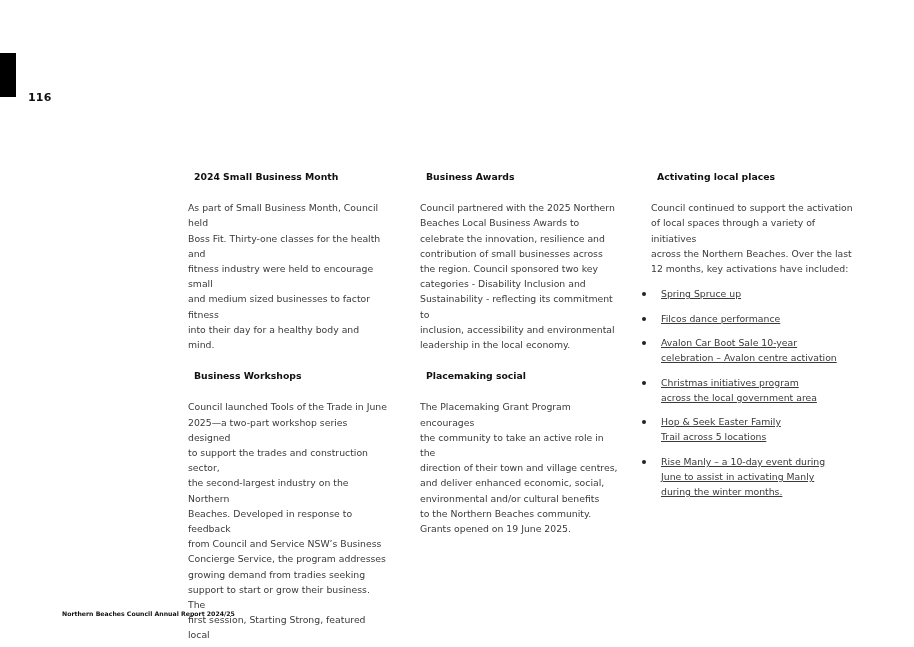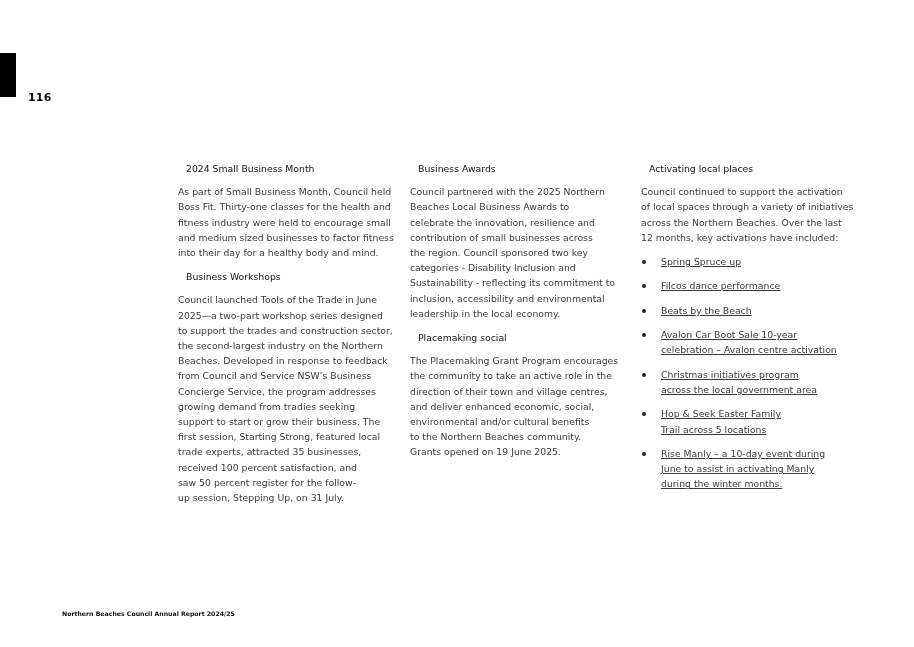"2024 Small Business Month" .heading { font-weight: normal -> bold; margin: 8px -> 16px }
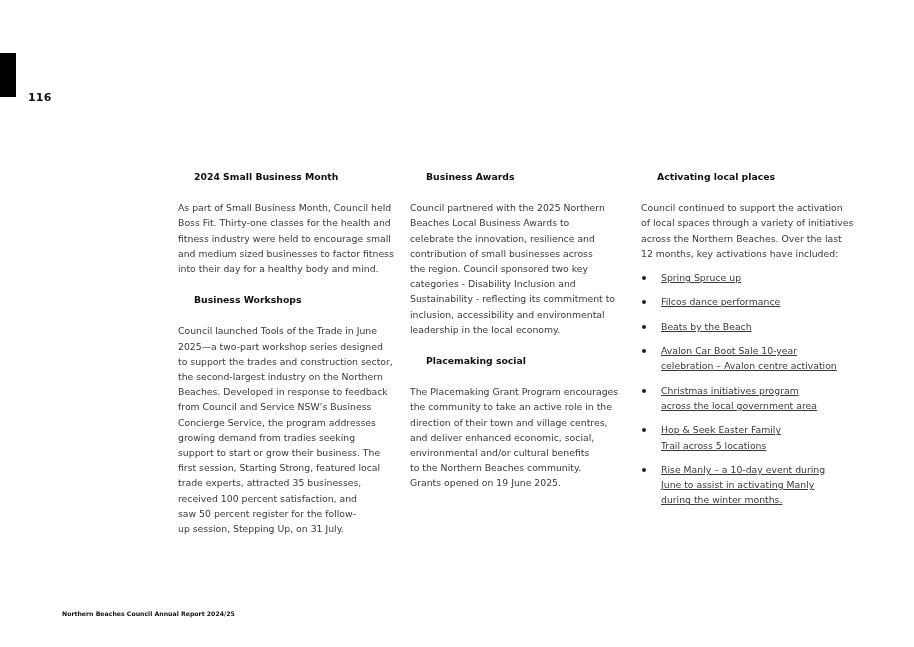"As part of Small Business" .para { margin: 0 -> 10px }
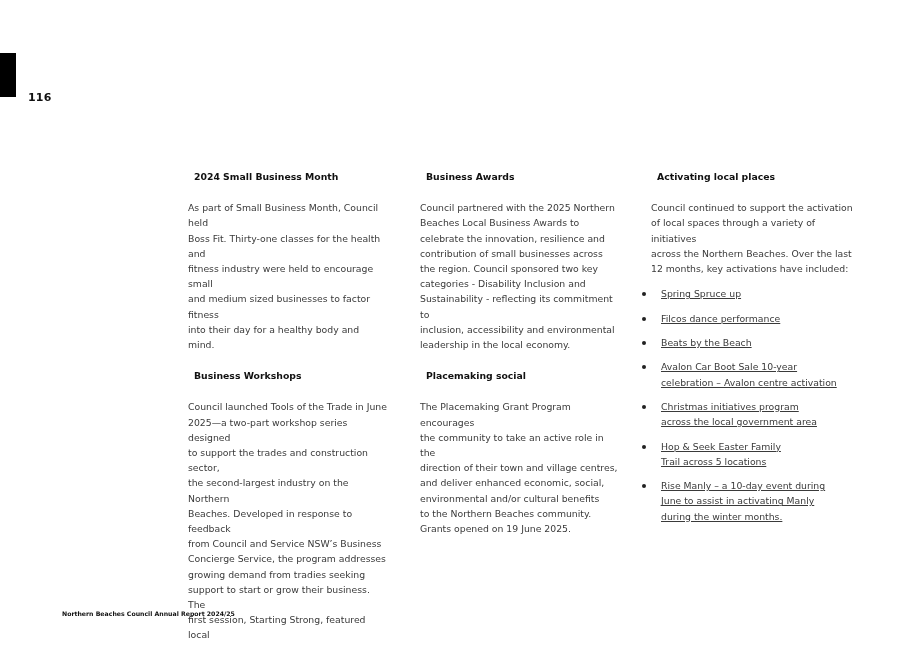"Beats by the Beach" li { html: <li><span></span><span>Beats by the Beach</span></li> -> none }
